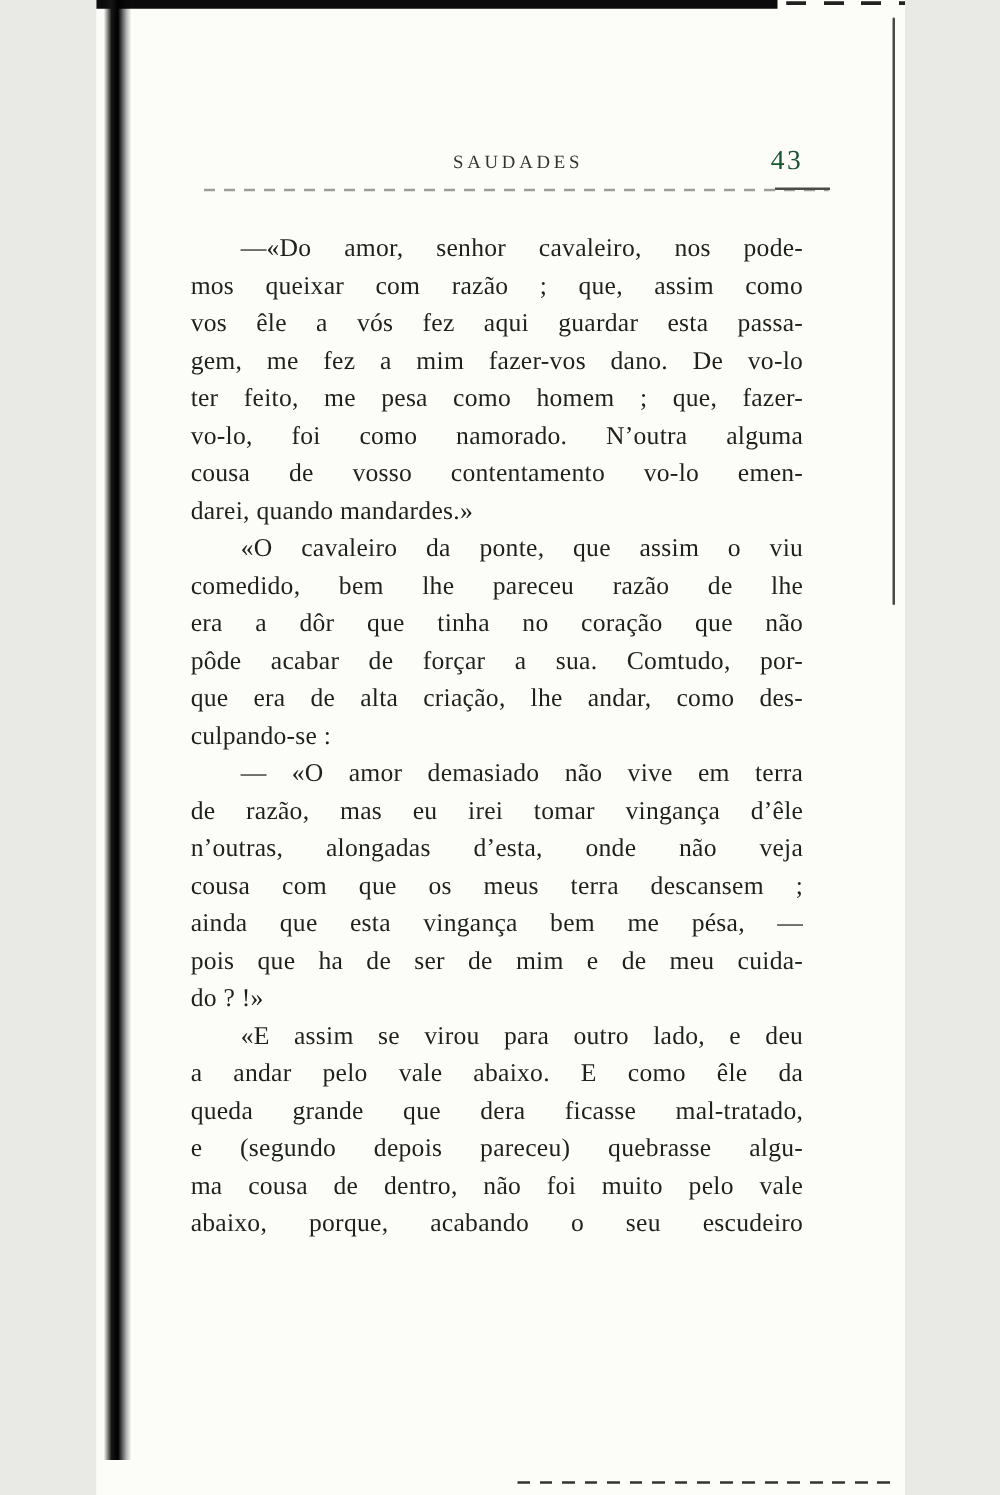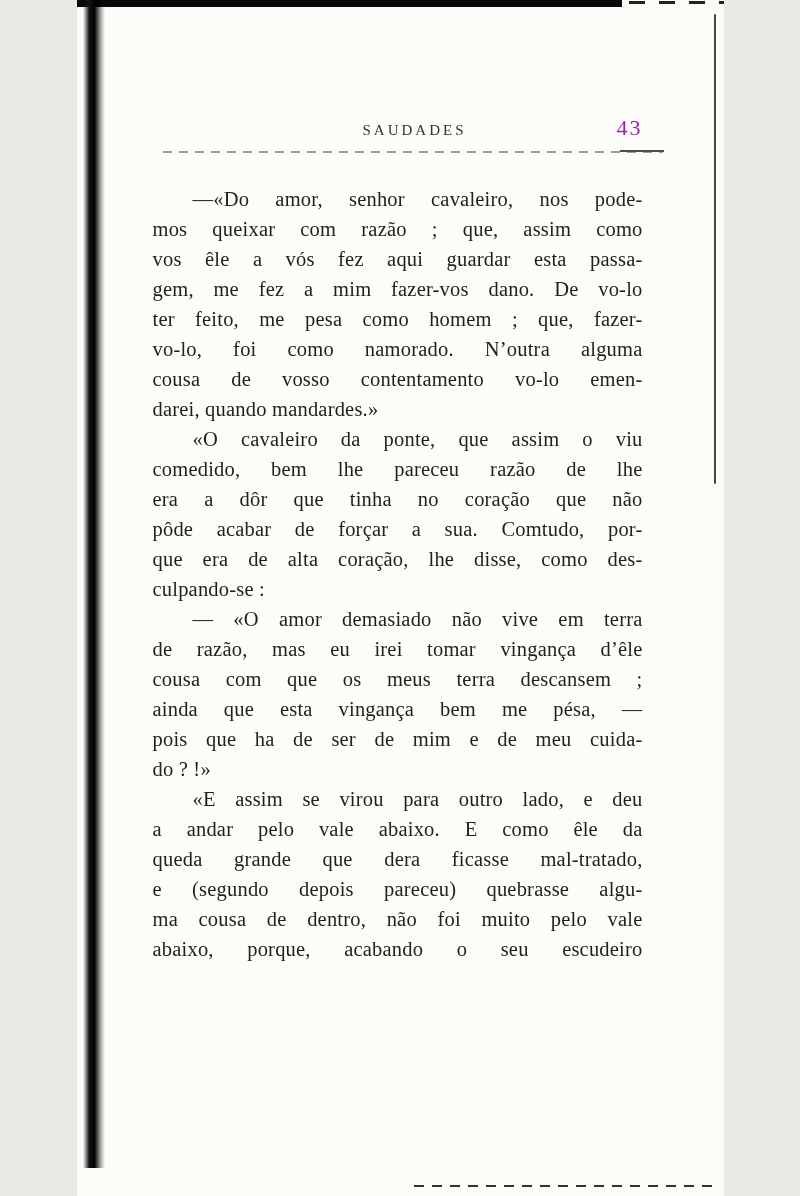"43" .page-number { color: #a21caf -> #14532d }
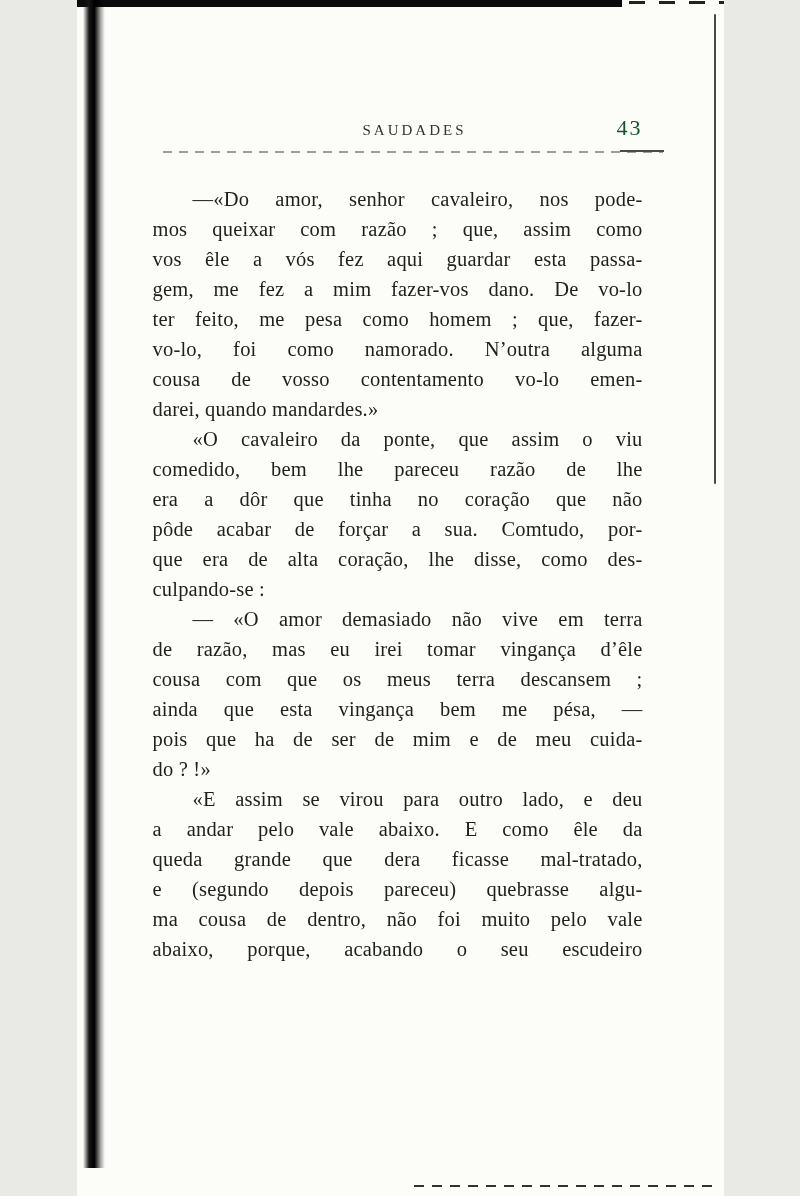"que era de alta coração," div.line { text: coração, lhe disse -> criação, lhe andar }
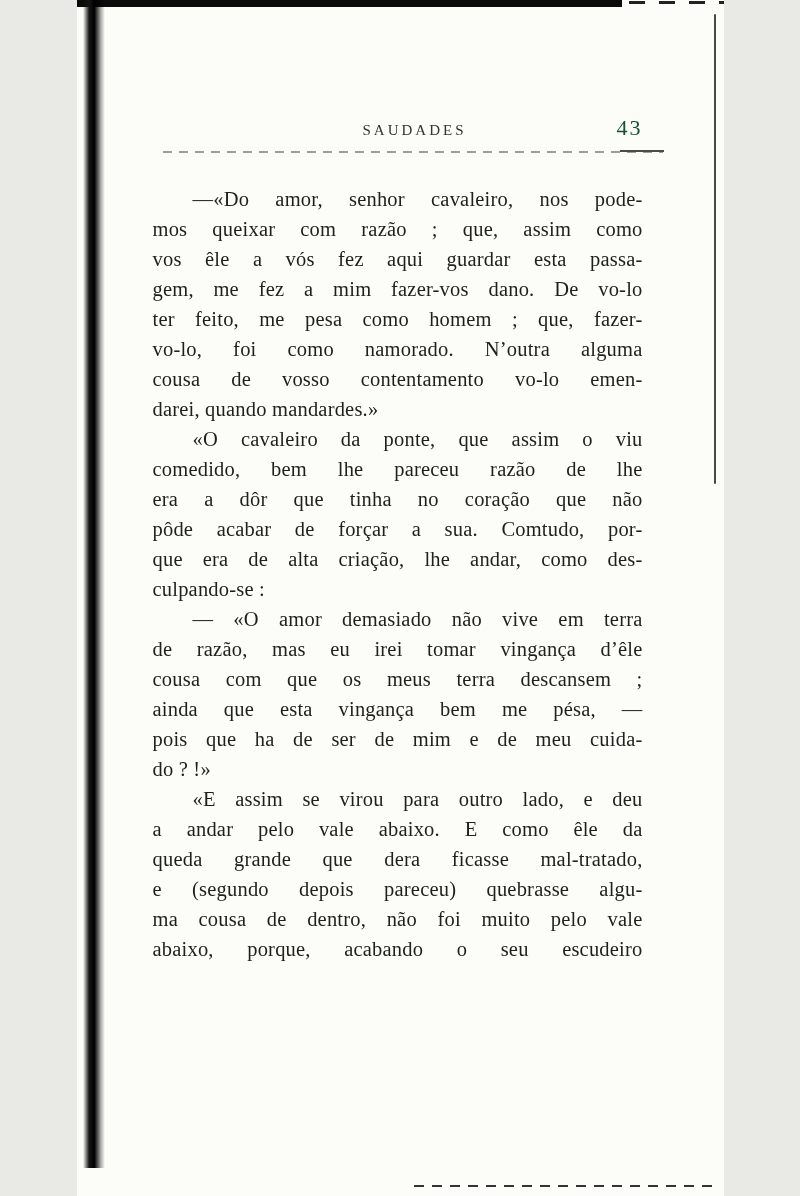"n’outras, alongadas d’esta, onde não" div.line { html: none -> <div>n’outras, alongadas d’esta, onde não veja</div> }
